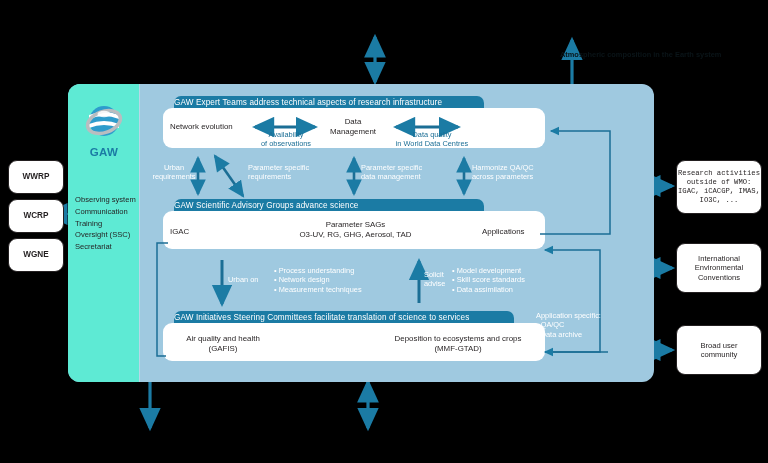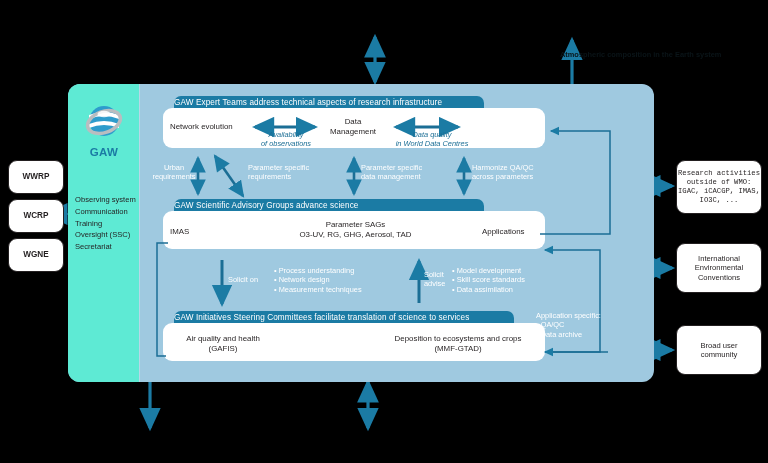"Availability" .note-dark { font-style: italic -> none }
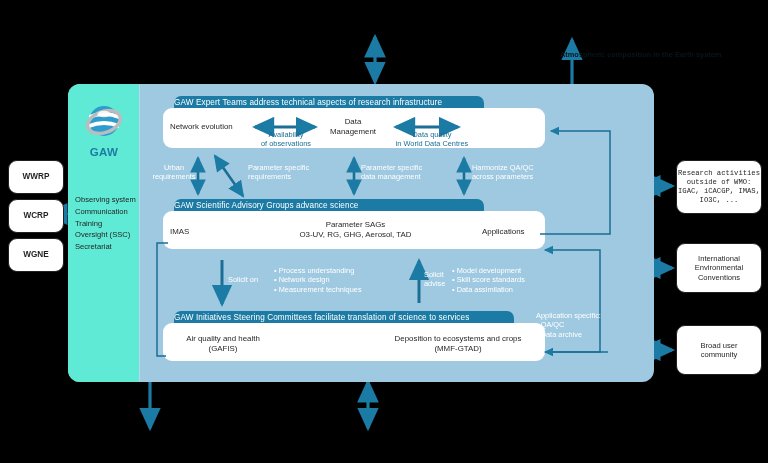"IMAS" span { text: IMAS -> IGAC }
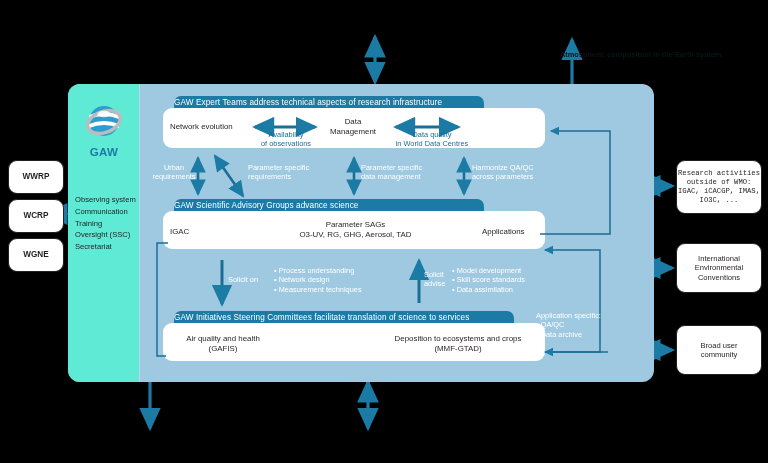"Solicit on" span { text: Solicit -> Urban }
